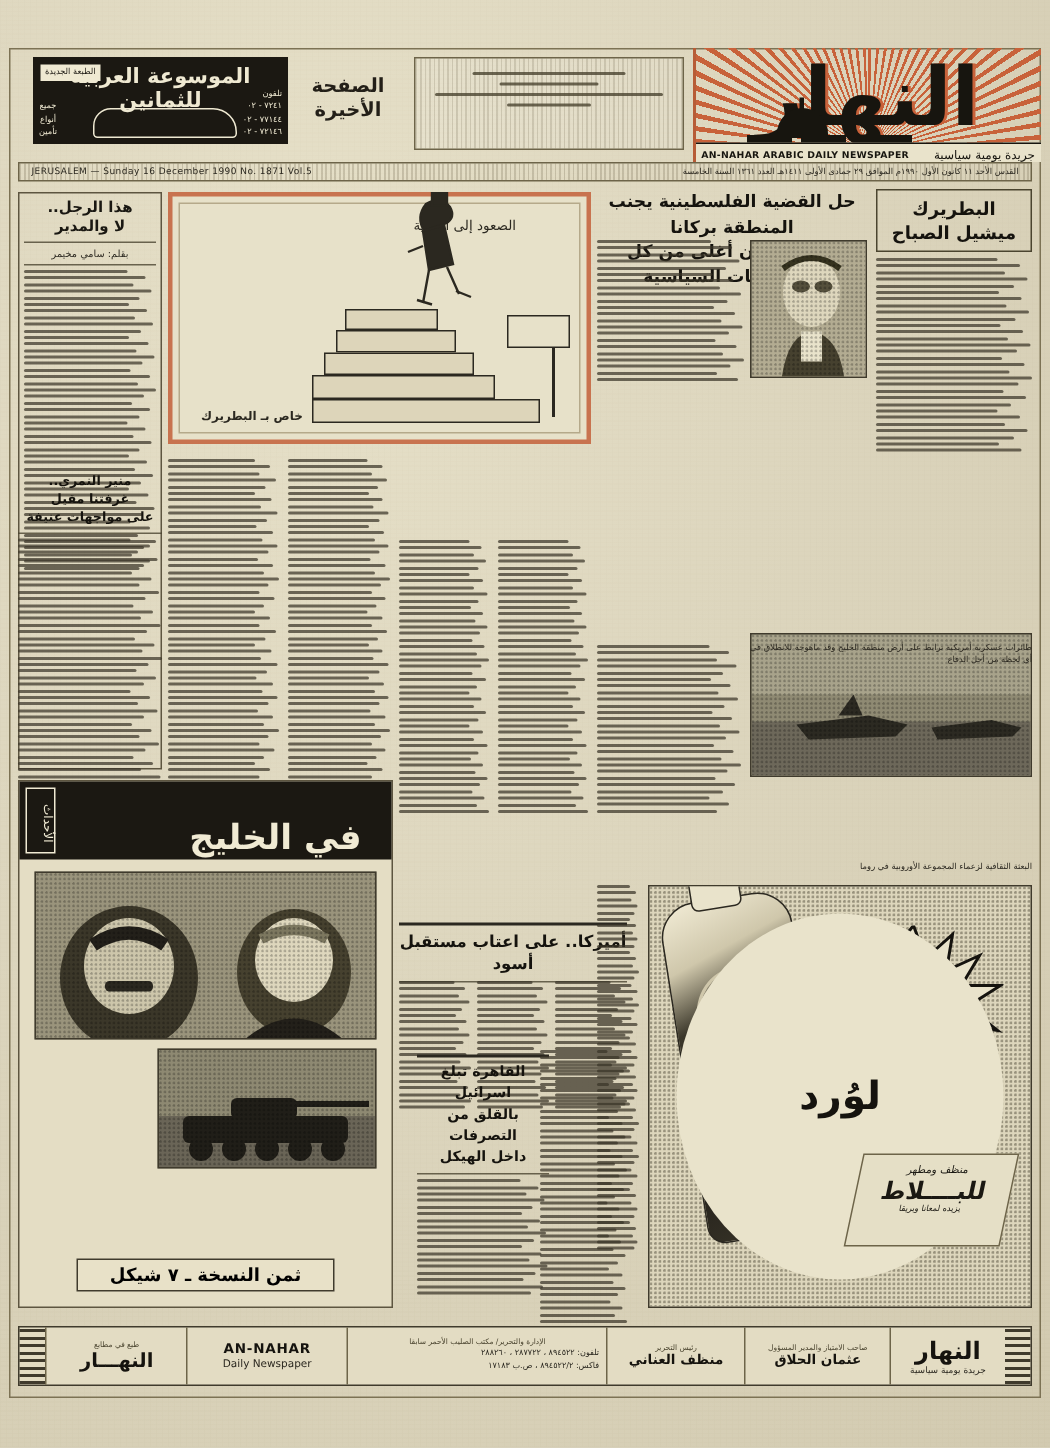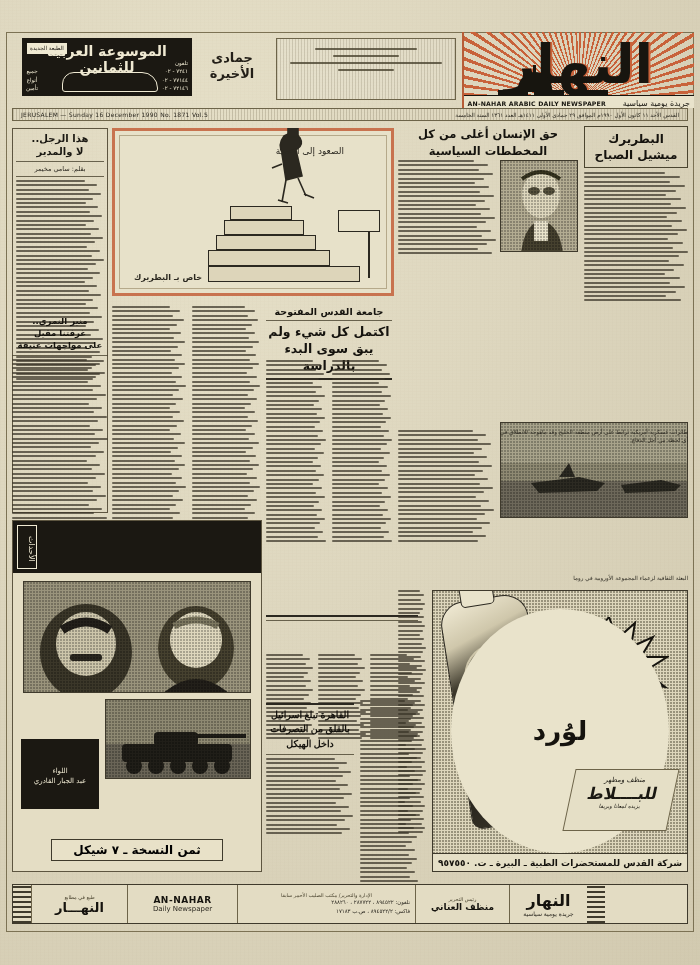"جمادى" div { text: جمادى -> الصفحة }
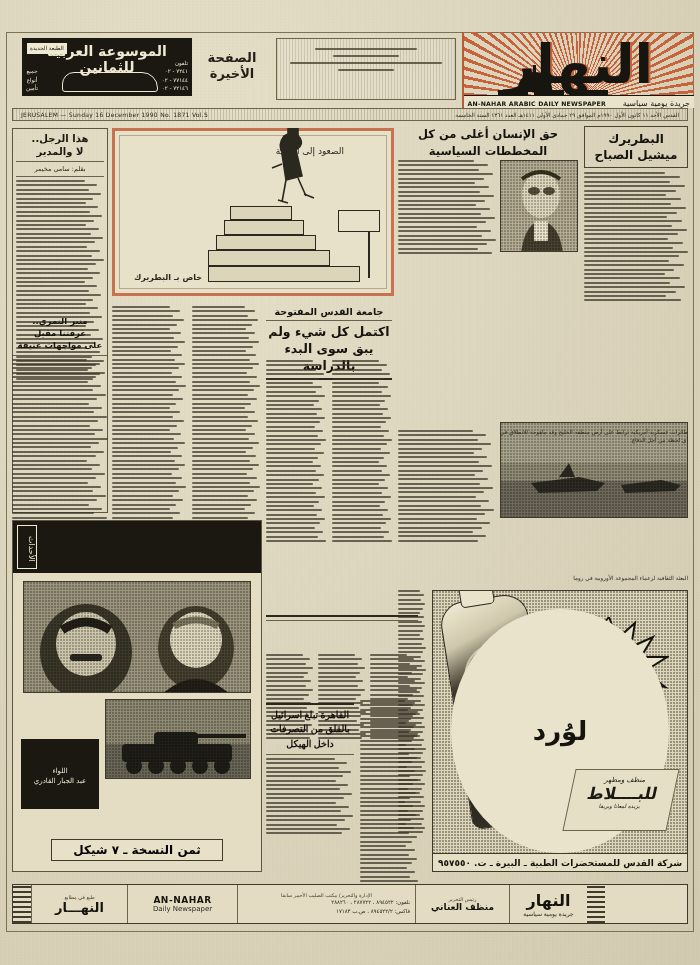"حل القضية الفلسطينية يجنب المنطقة" div.h1 { html: none -> <div>حل القضية الفلسطينية يجنب المنطقة بركانا</div> }
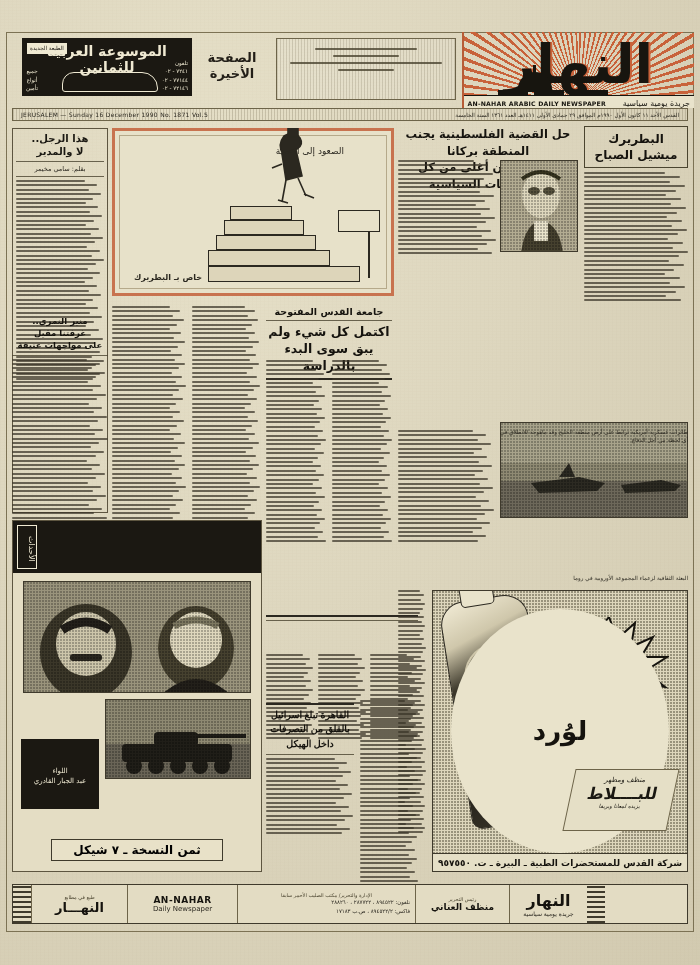"جامعة القدس المفتوحة" div.colbox { html: <div> <div>جامعة القدس المفتوحة</div> <div></div> <div>اكتمل كل شيء ولم يبق سوى البدء بالدراسة</div> <div></div> </div> -> none }
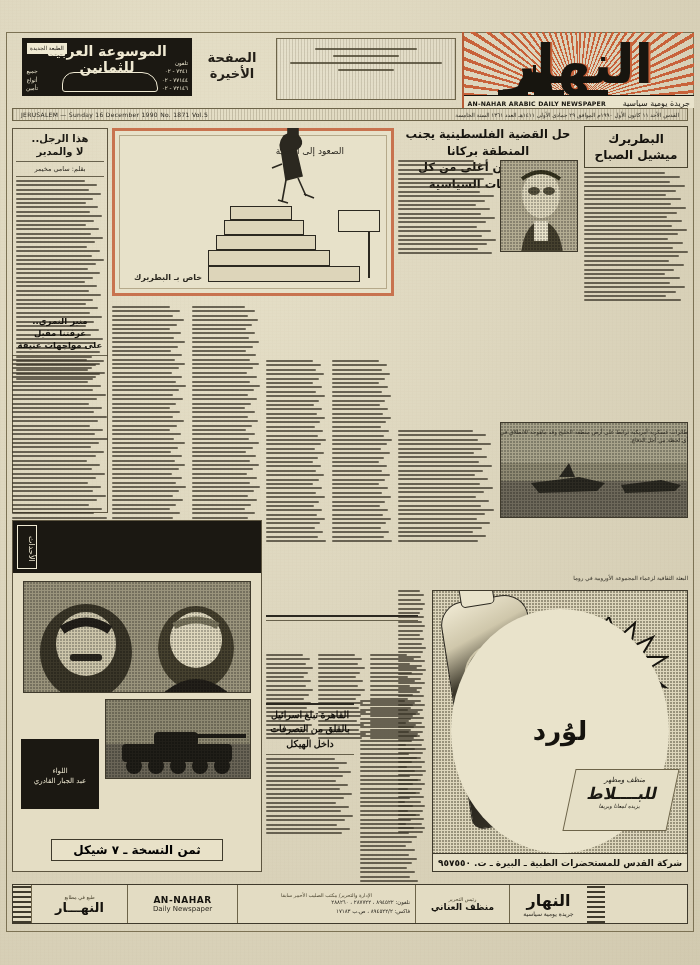"في الخليج" div.t2 { html: none -> <div>في الخليج</div> }
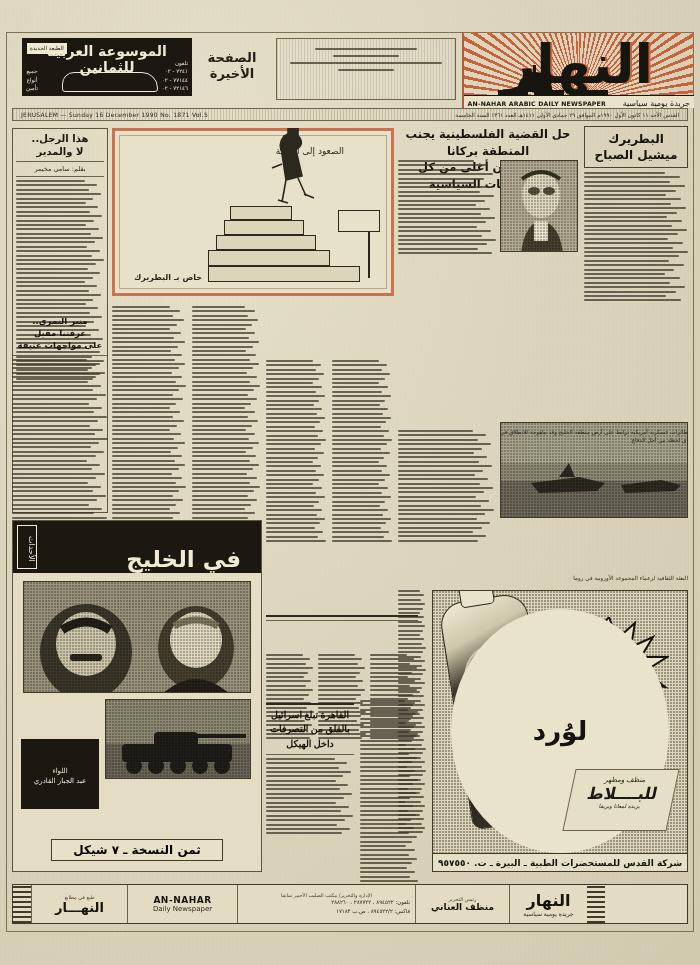"أميركا.. على اعتاب مستقبل أسود" div.sechead { html: none -> <div>أميركا.. على اعتاب مستقبل أسود</div> }
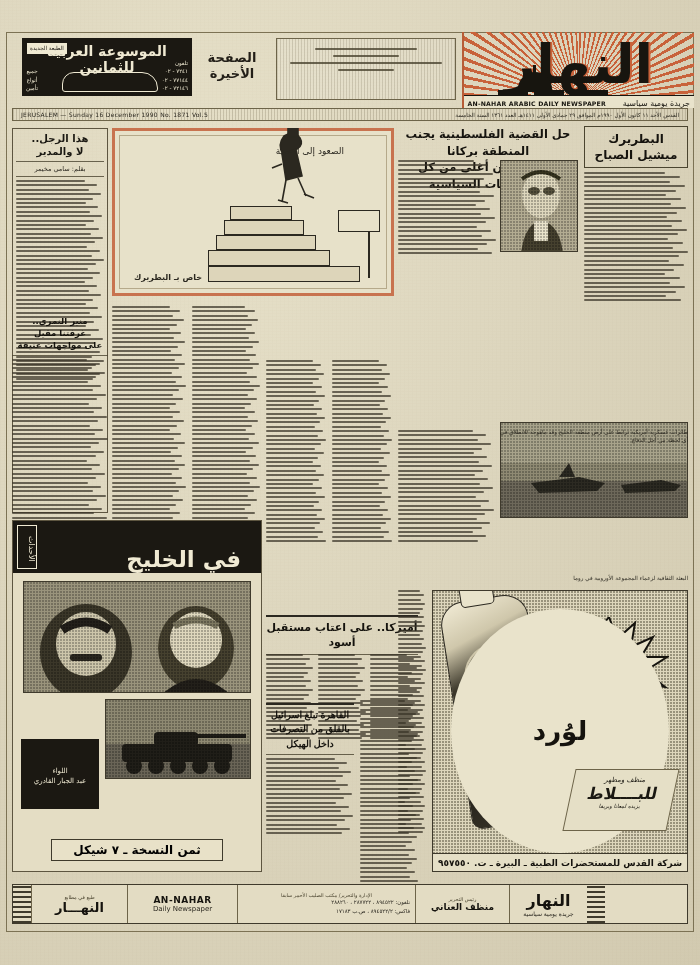"القاهرة تبلغ اسرائيل" div.colbox { font-family: Liberation Serif, serif -> none; left: 266px -> 278px }
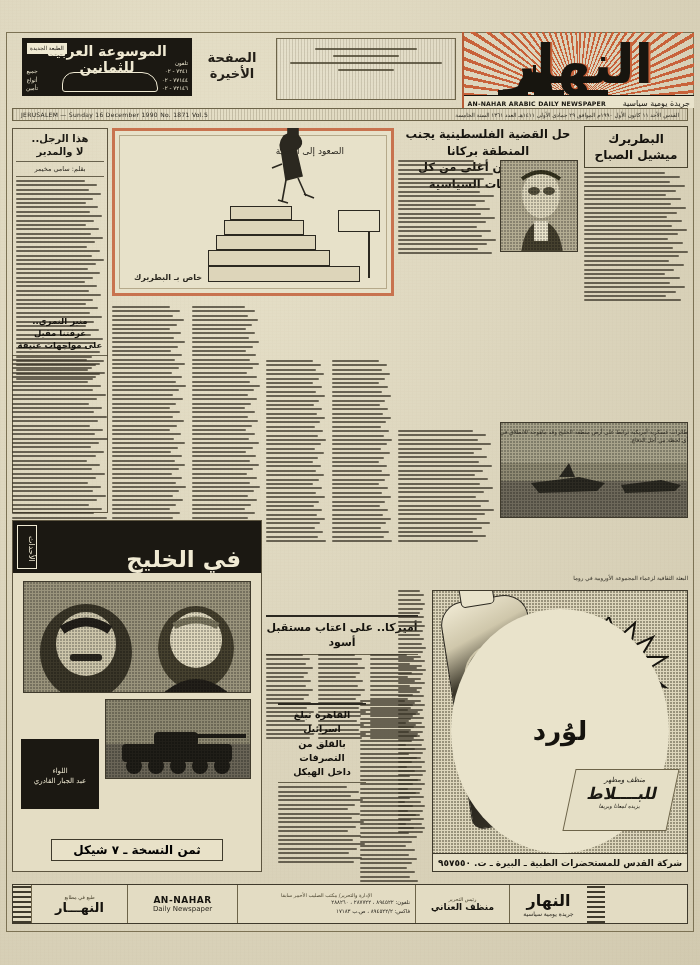"اللواء" div.author { html: <div> <div>اللواء</div> <div>عبد الجبار القادري</div> </div> -> none }
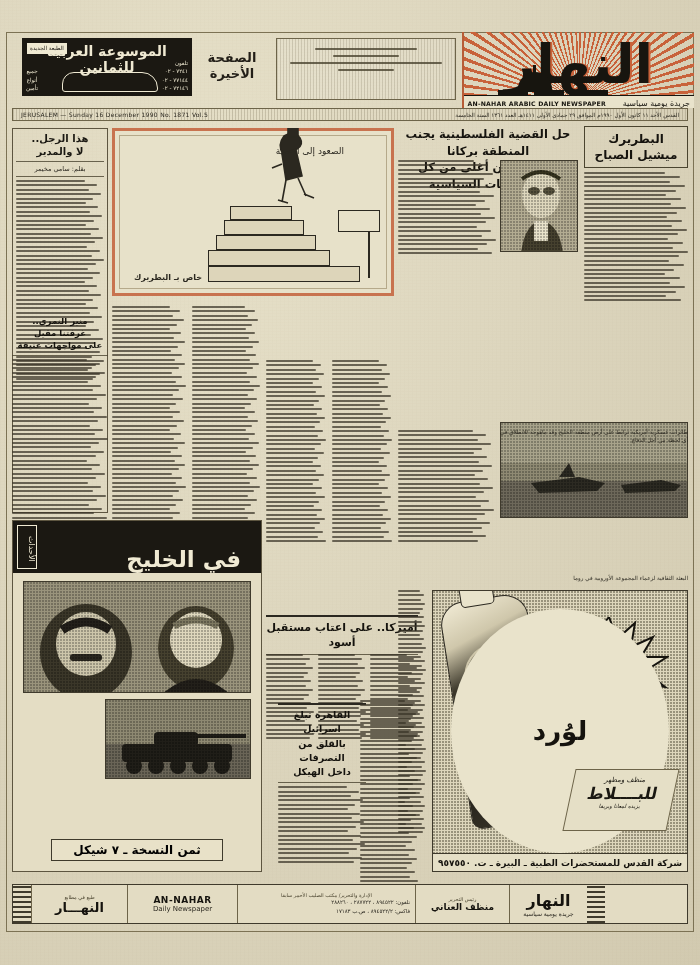"شركة القدس للمستحضرات الطبية ـ" div.foot { html: <div>شركة القدس للمستحضرات الطبية ـ البيرة ـ ت. ٩٥٧٥٥٠</div> -> none }
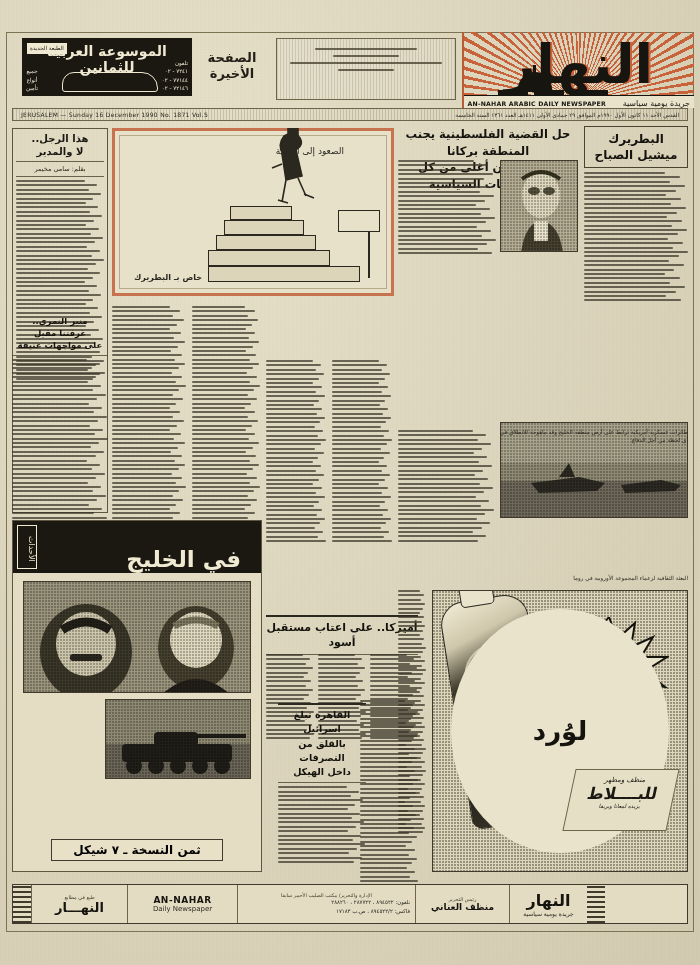"عثمان الحلاق" div.cell { html: none -> <div> <div>صاحب الامتياز والمدير المسؤول</div> <div>عثمان الحلاق</div> </div> }
